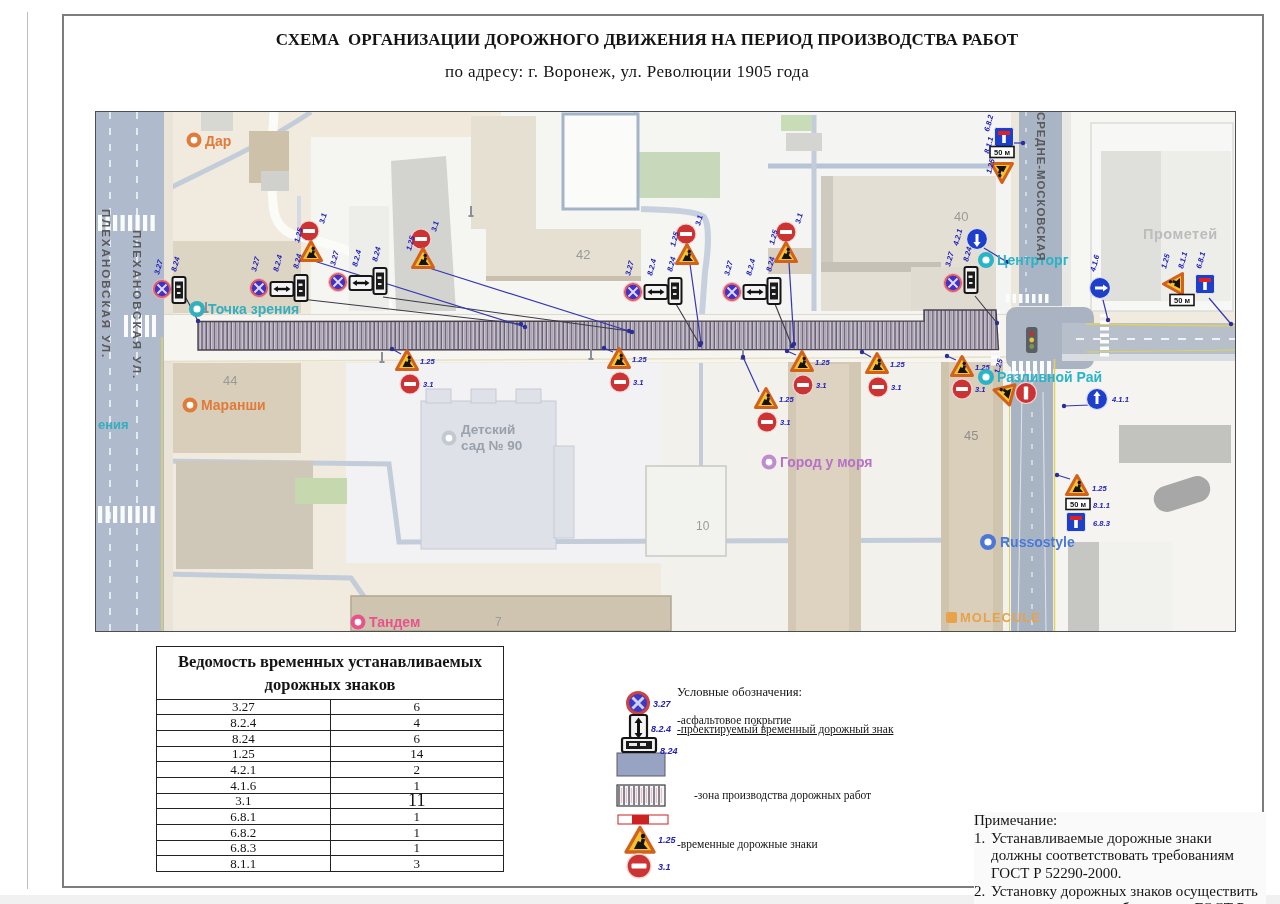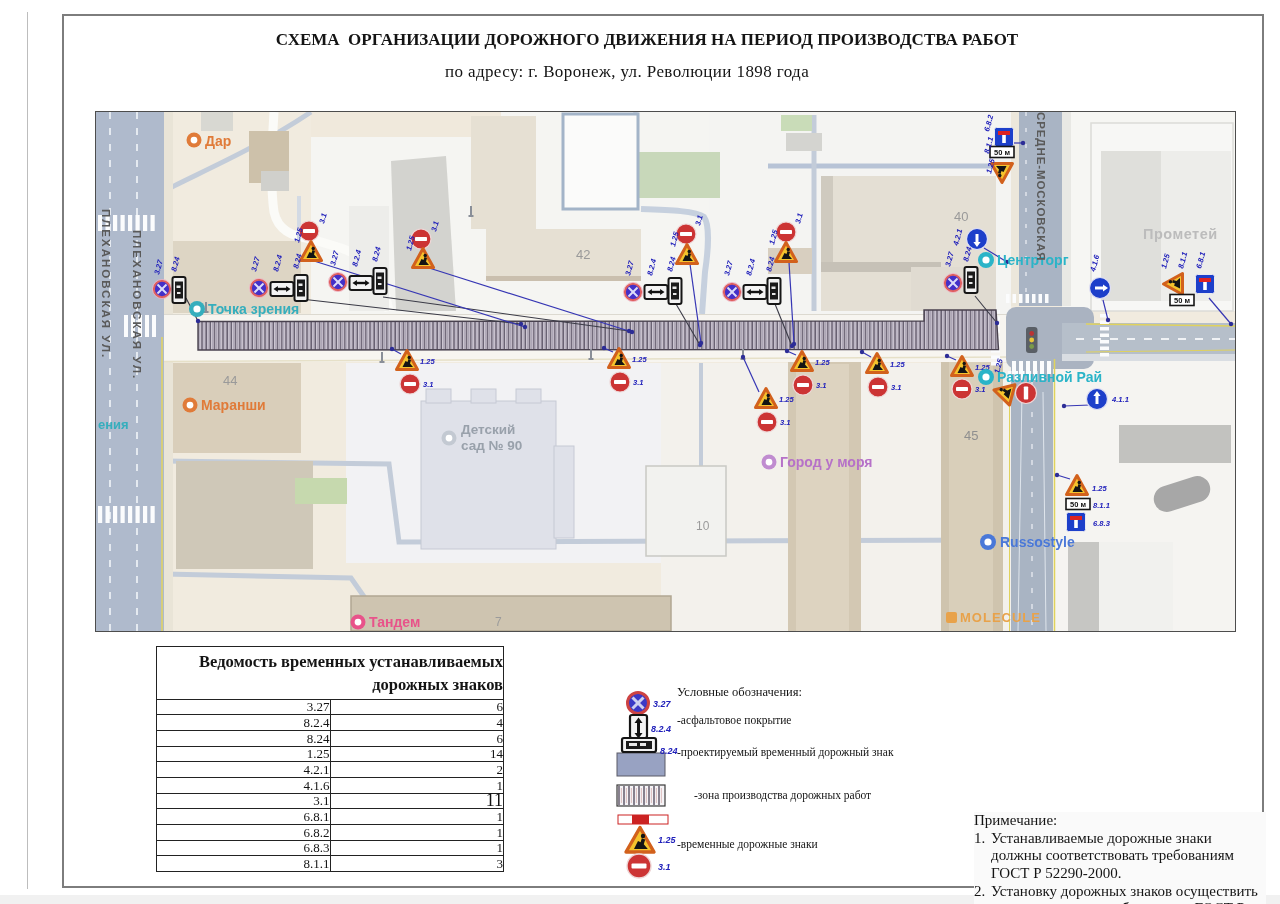"по адресу: г. Воронеж, ул." div.abs { text: 1898 -> 1905 }
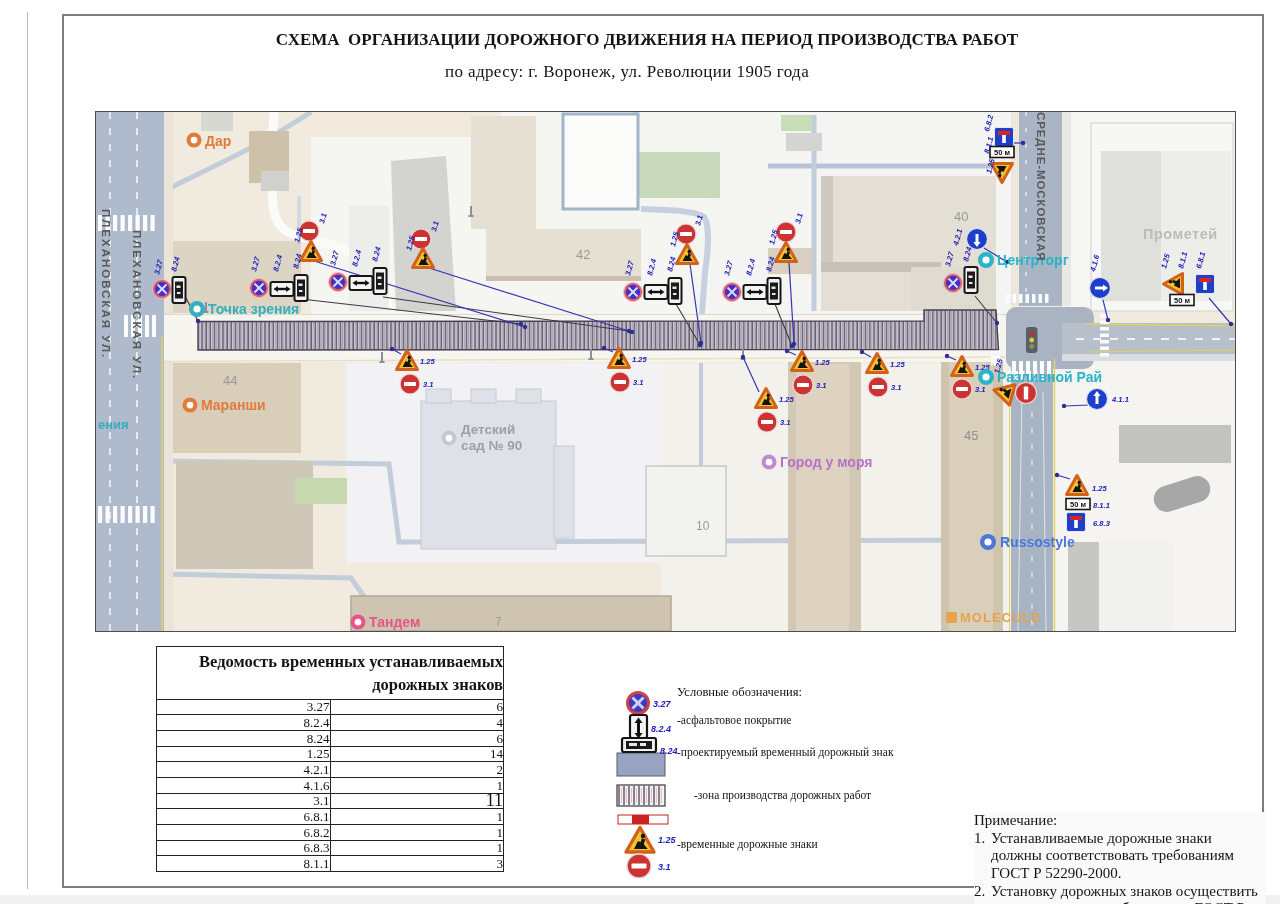"Ведомость временных устанавливаемых" table.ved td,table.ved th { text-align: right -> center }
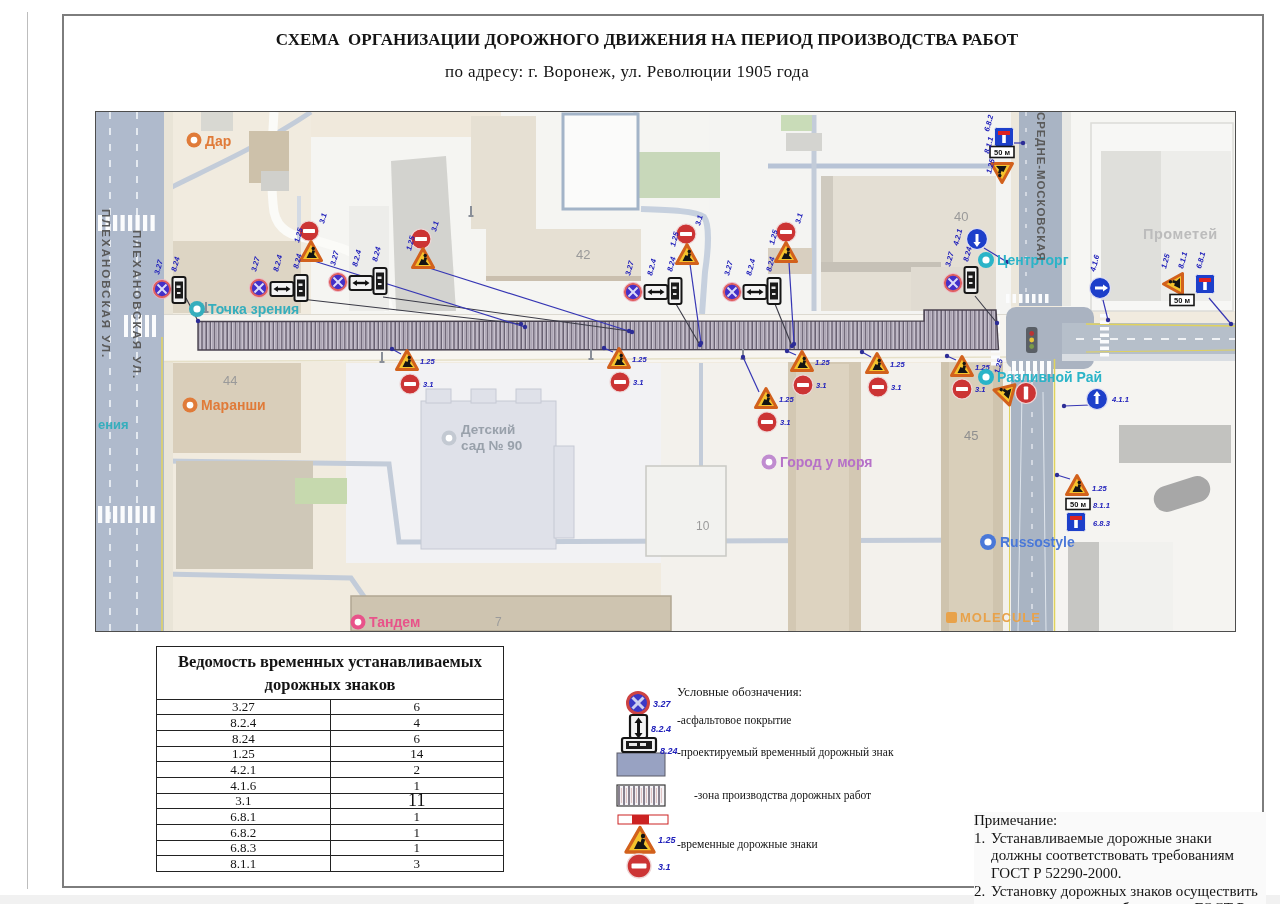"-проектируемый временный дорожный знак" div.abs { text-decoration: none -> underline; top: 746px -> 723px }
